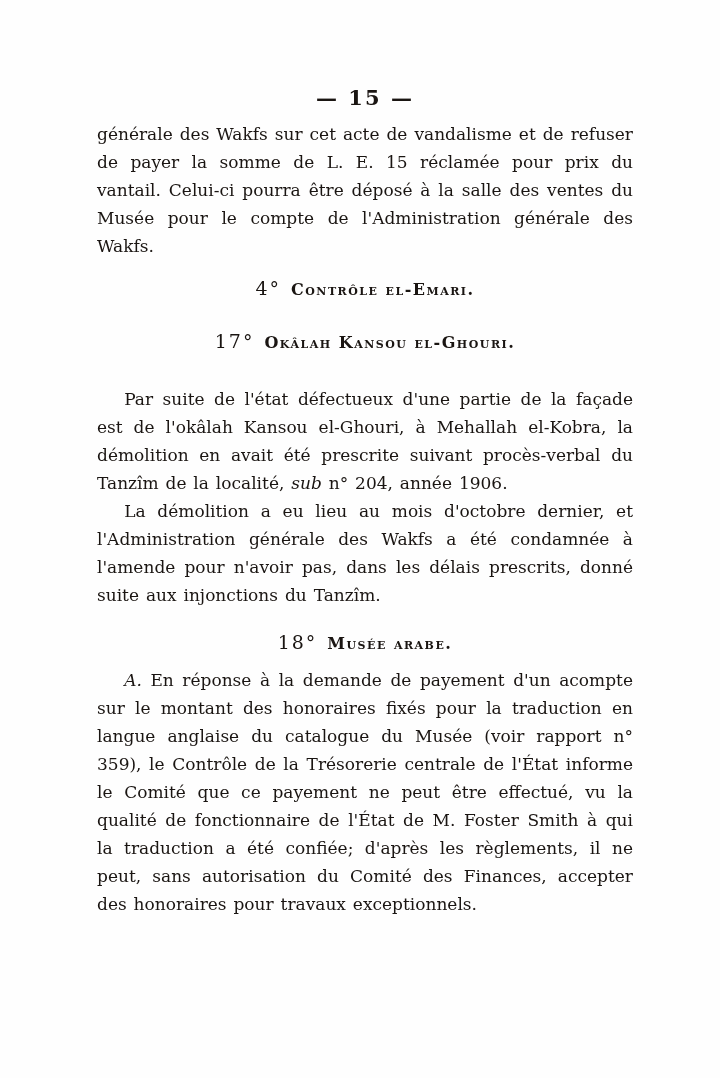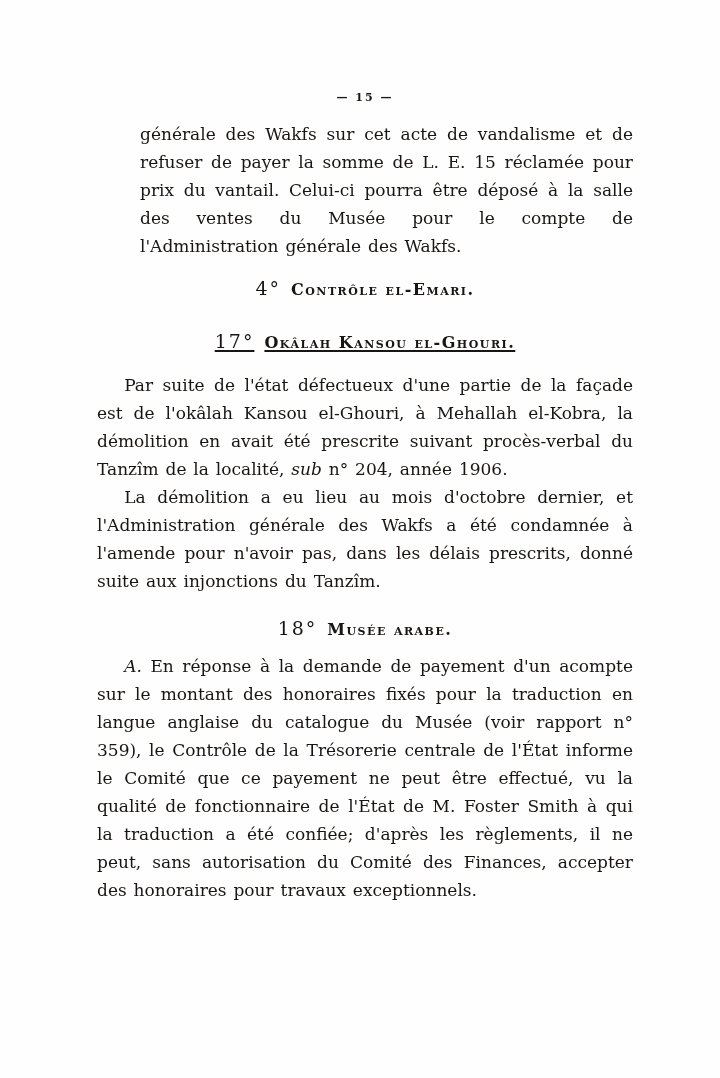"— 15 —" .page-number { font-size: 11px -> 21px }
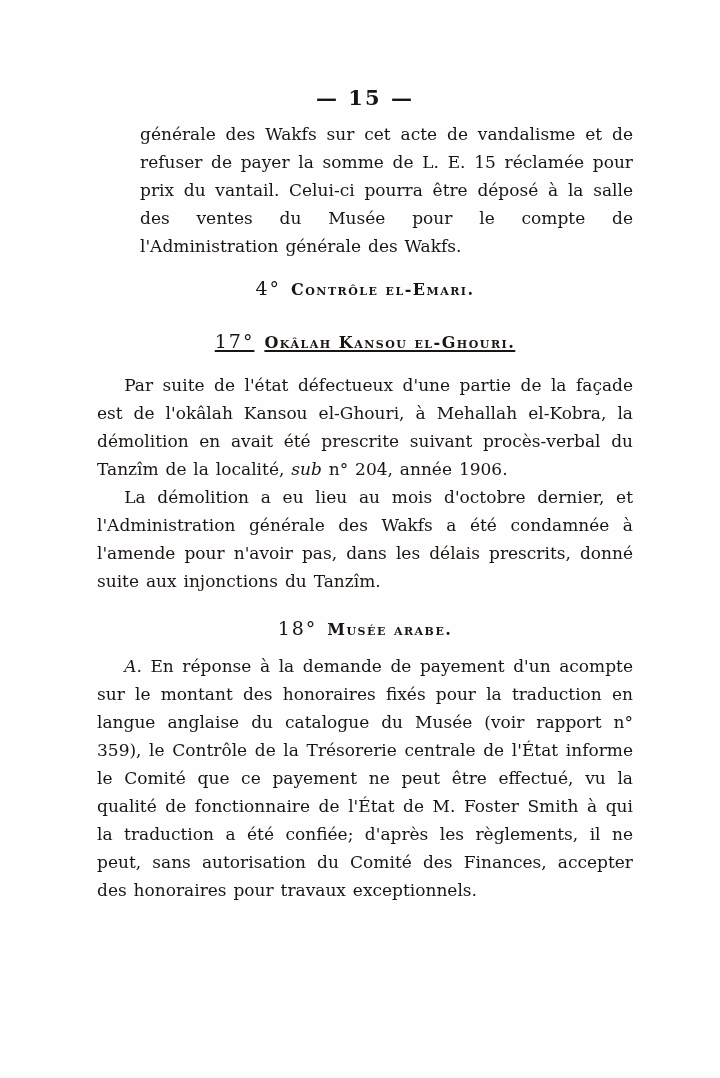"générale des Wakfs sur cet" p.para.no-indent { margin-left: 43px -> none }
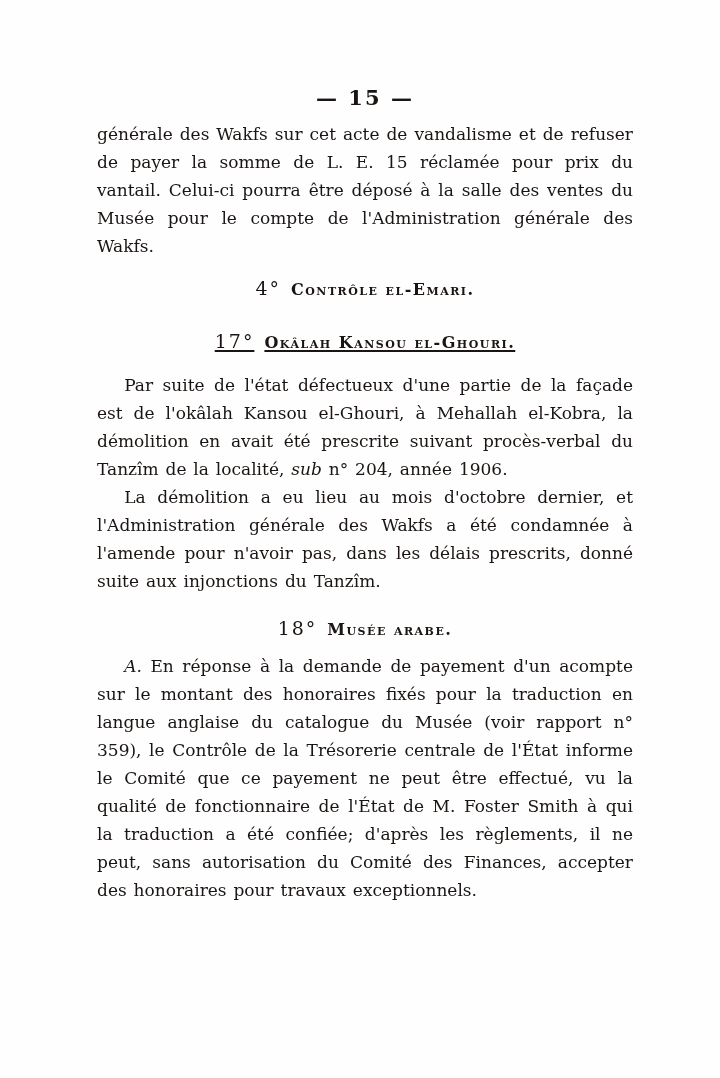"17° Okâlah Kansou el-Ghouri." .sec-heading-17 { margin-bottom: 16px -> 30px; text-decoration: underline -> none }
